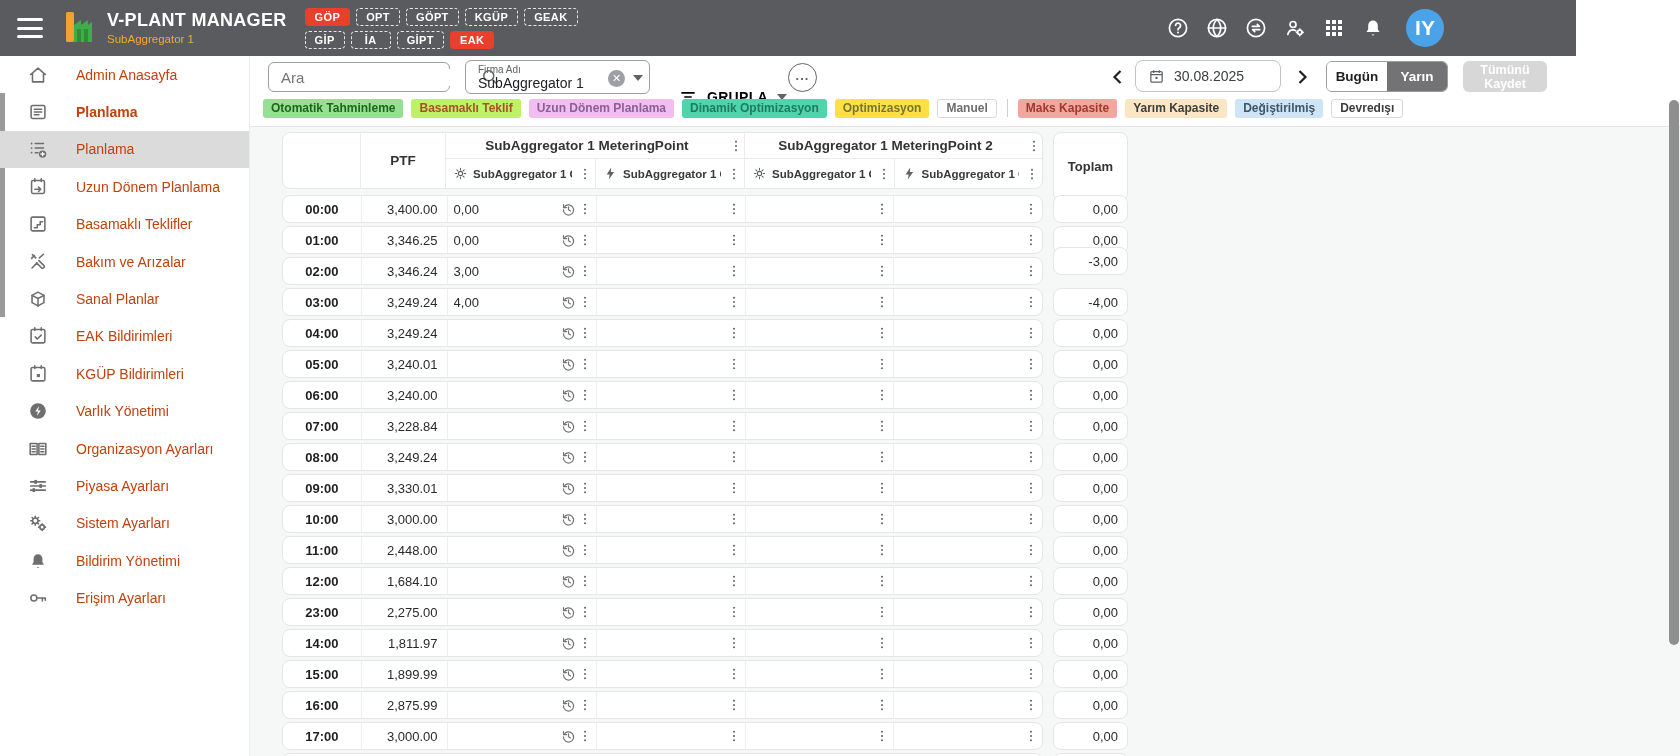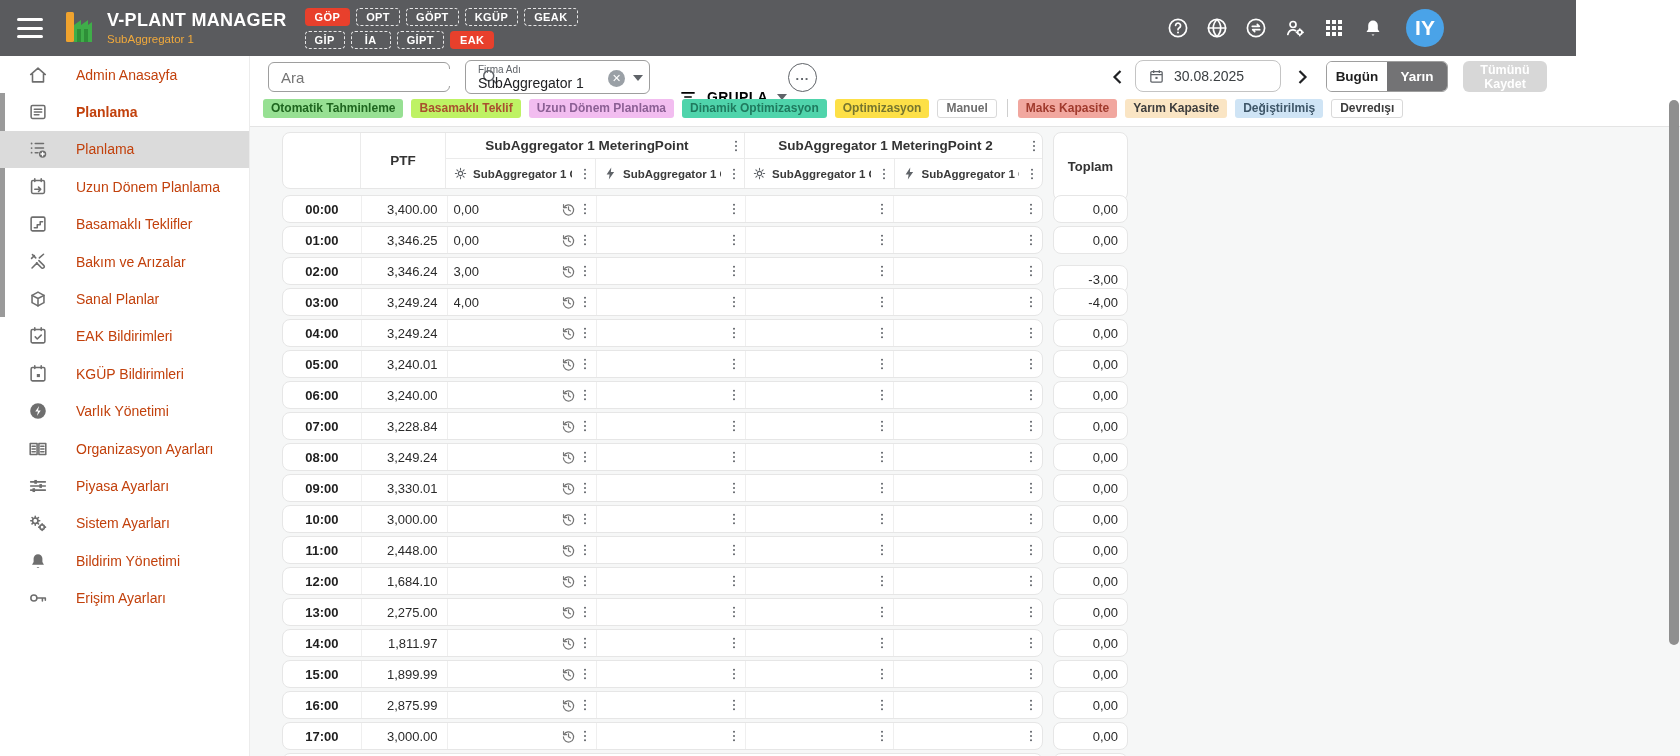"-3,00" div.card { top: 138px -> 120px }
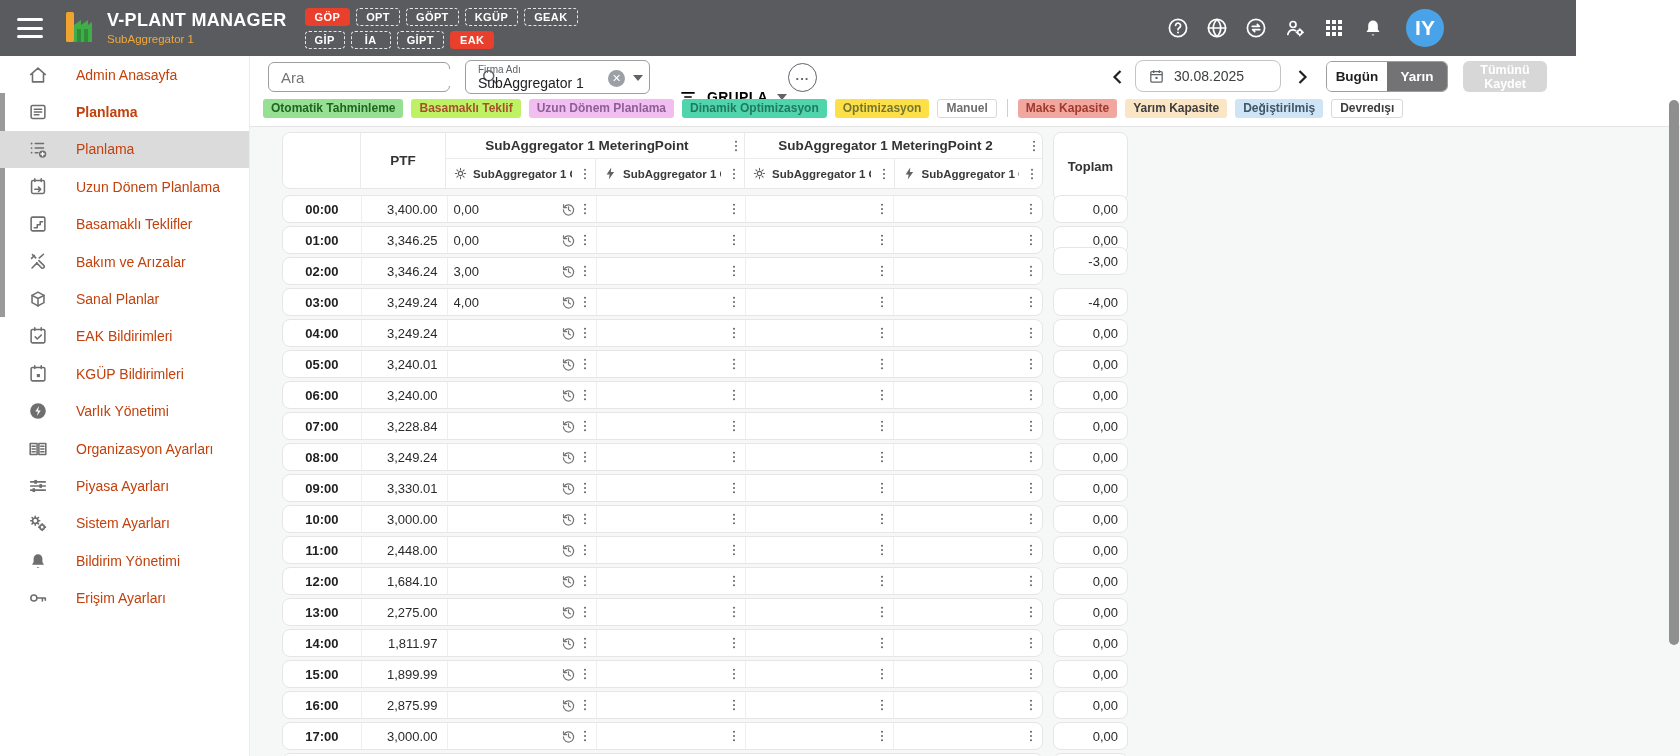"13:00" div.rc-time { text: 13:00 -> 23:00 }
